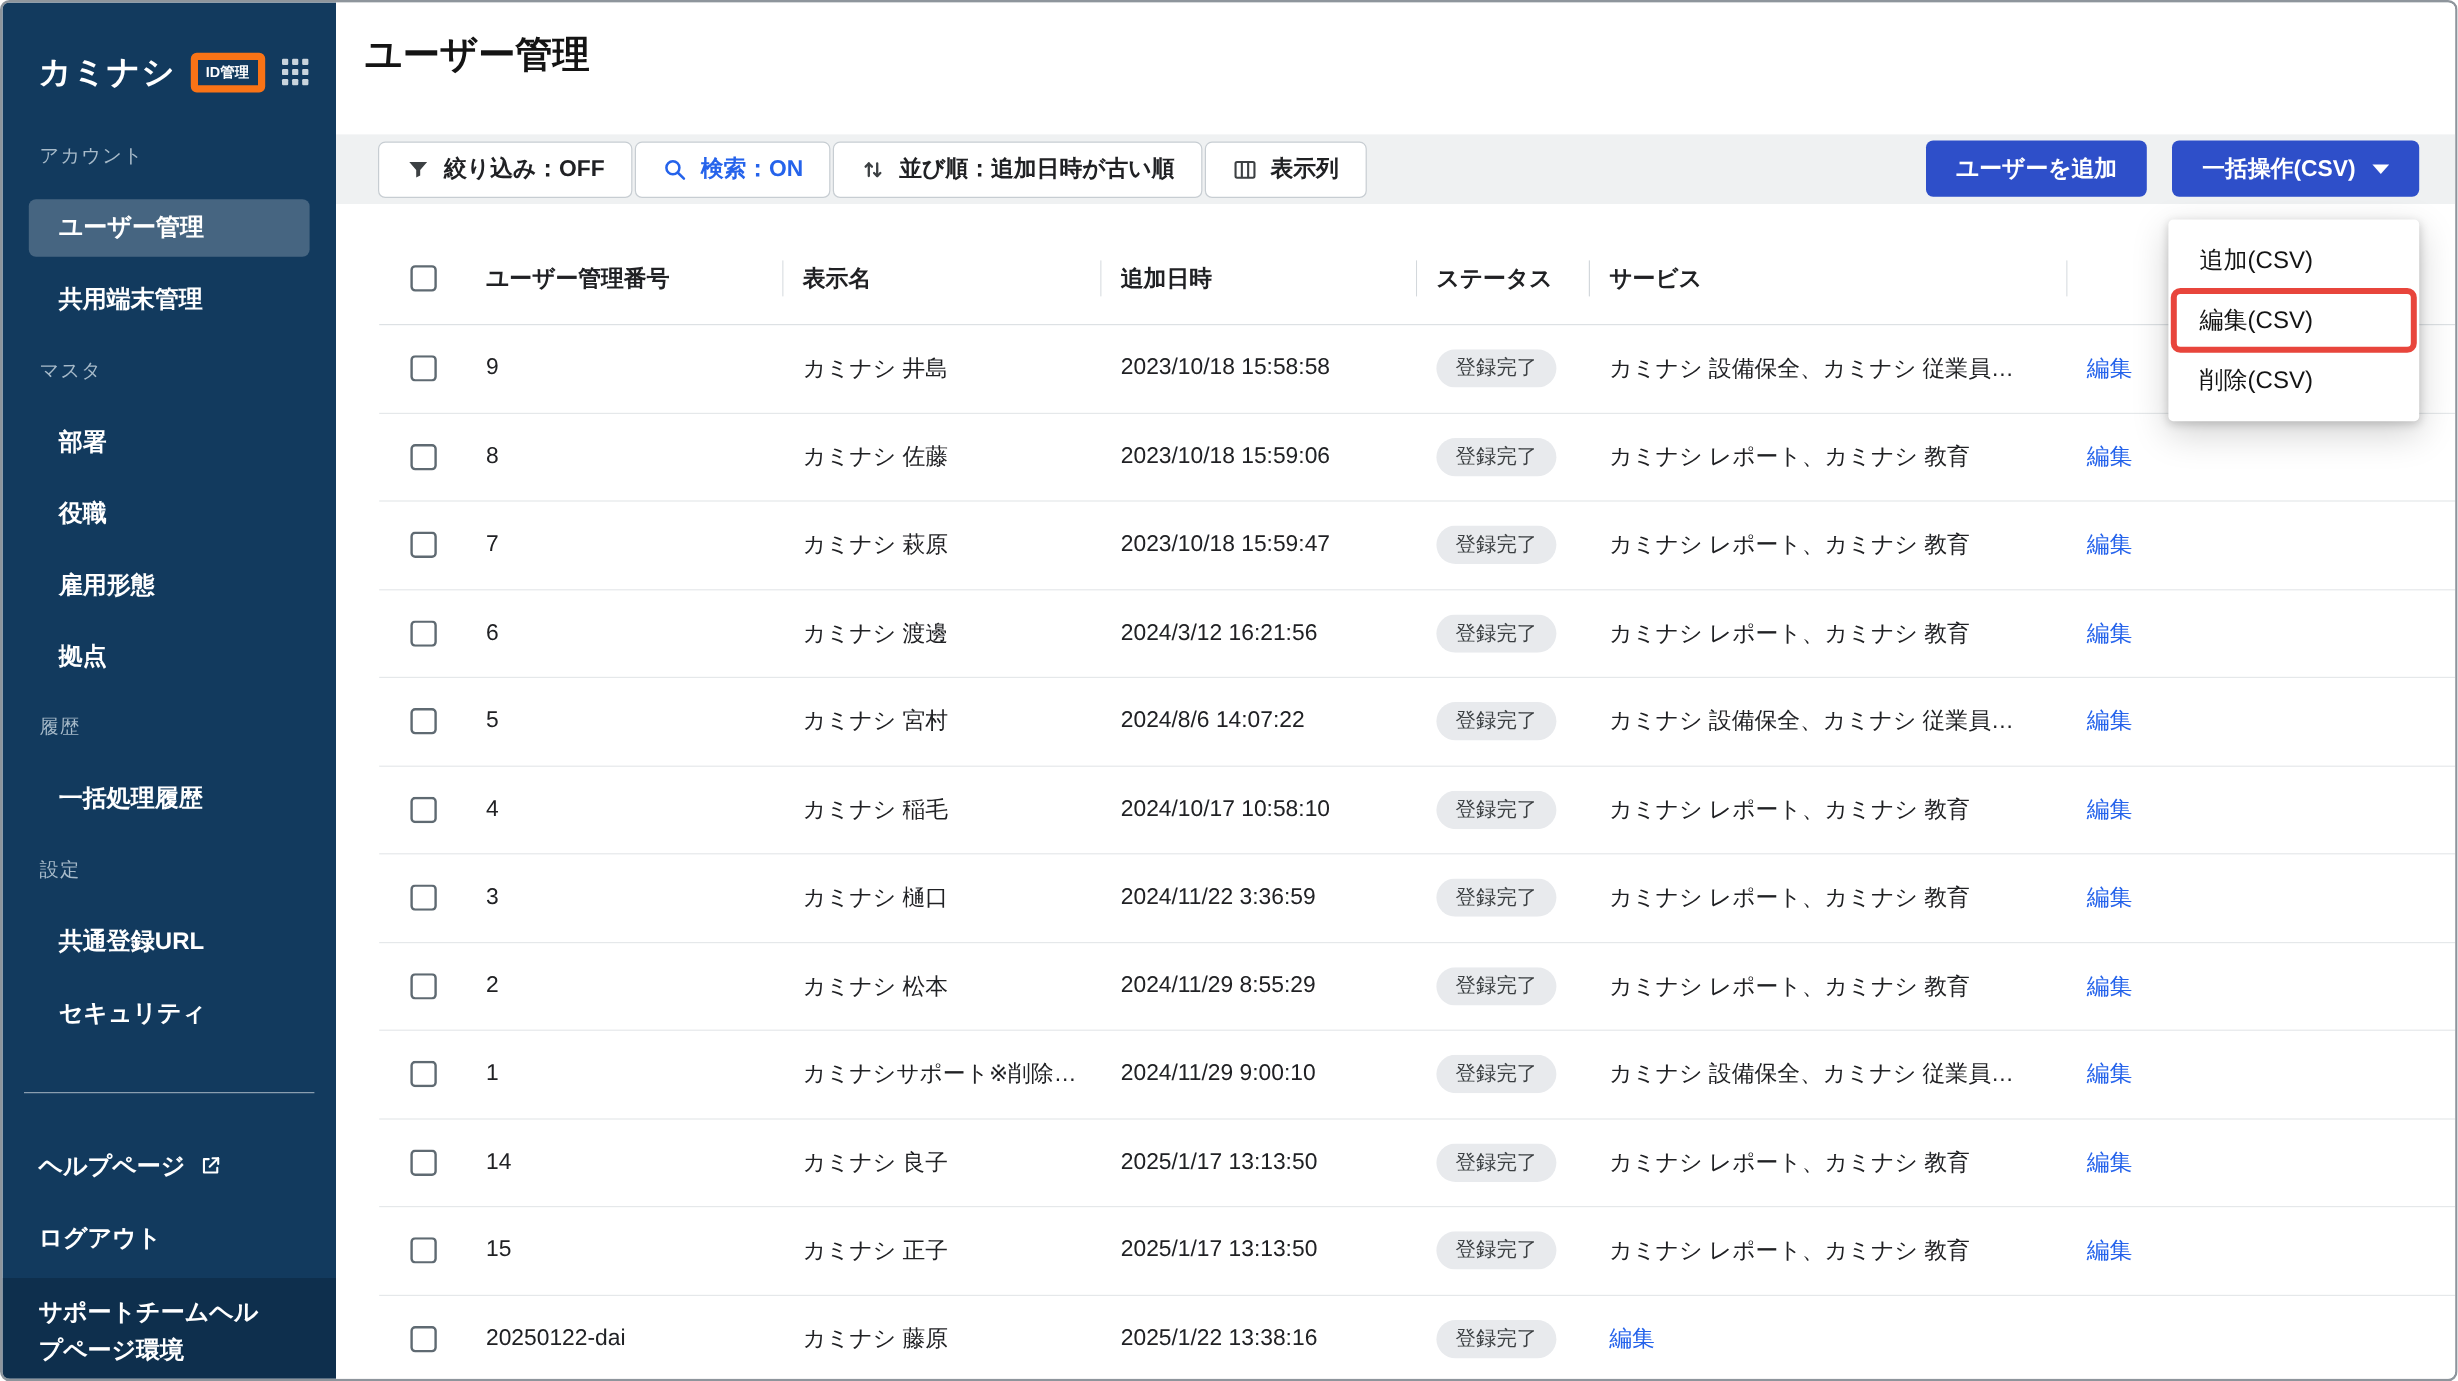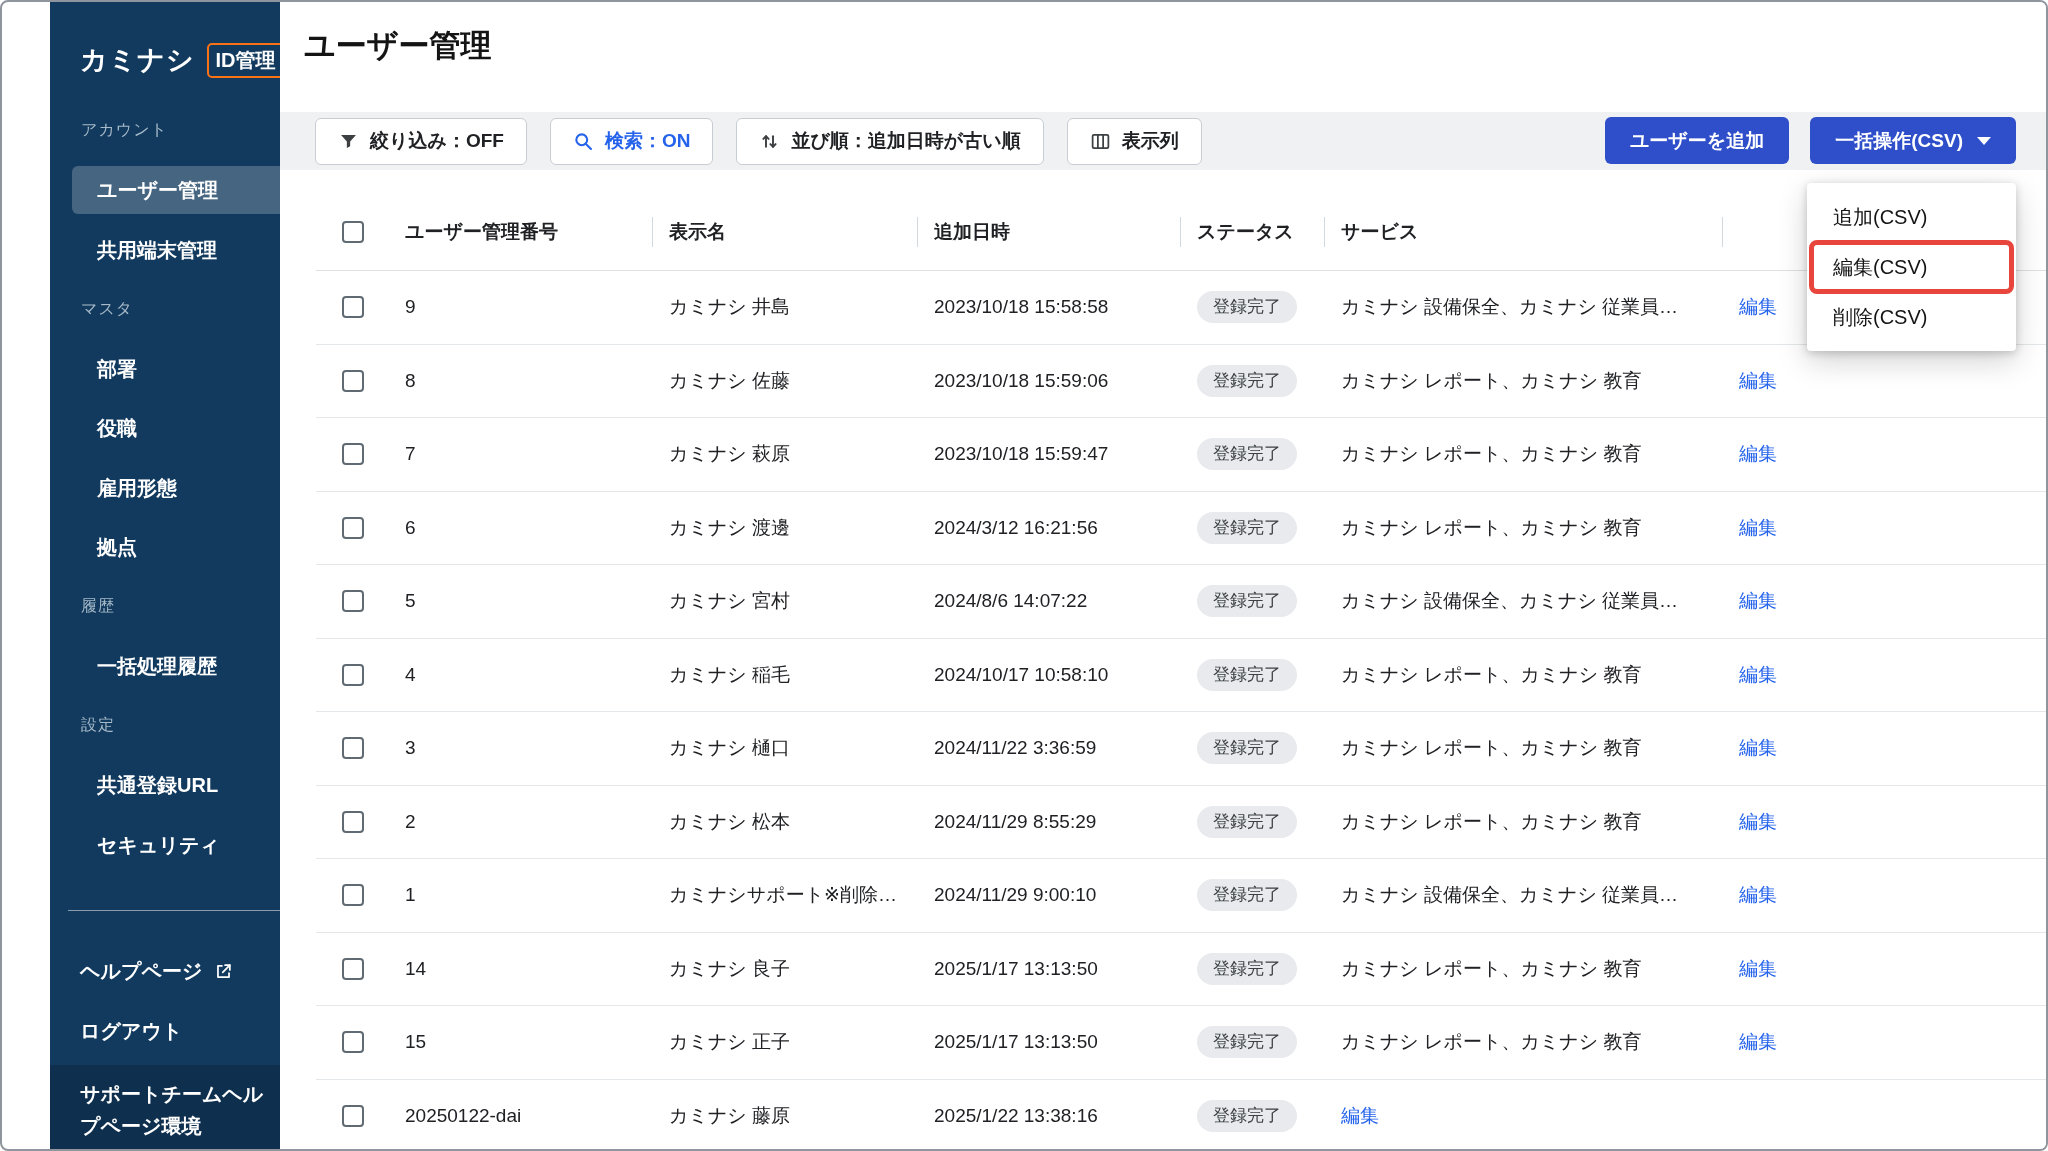"カミナシ" .sidebar { margin-left: 48px -> none }
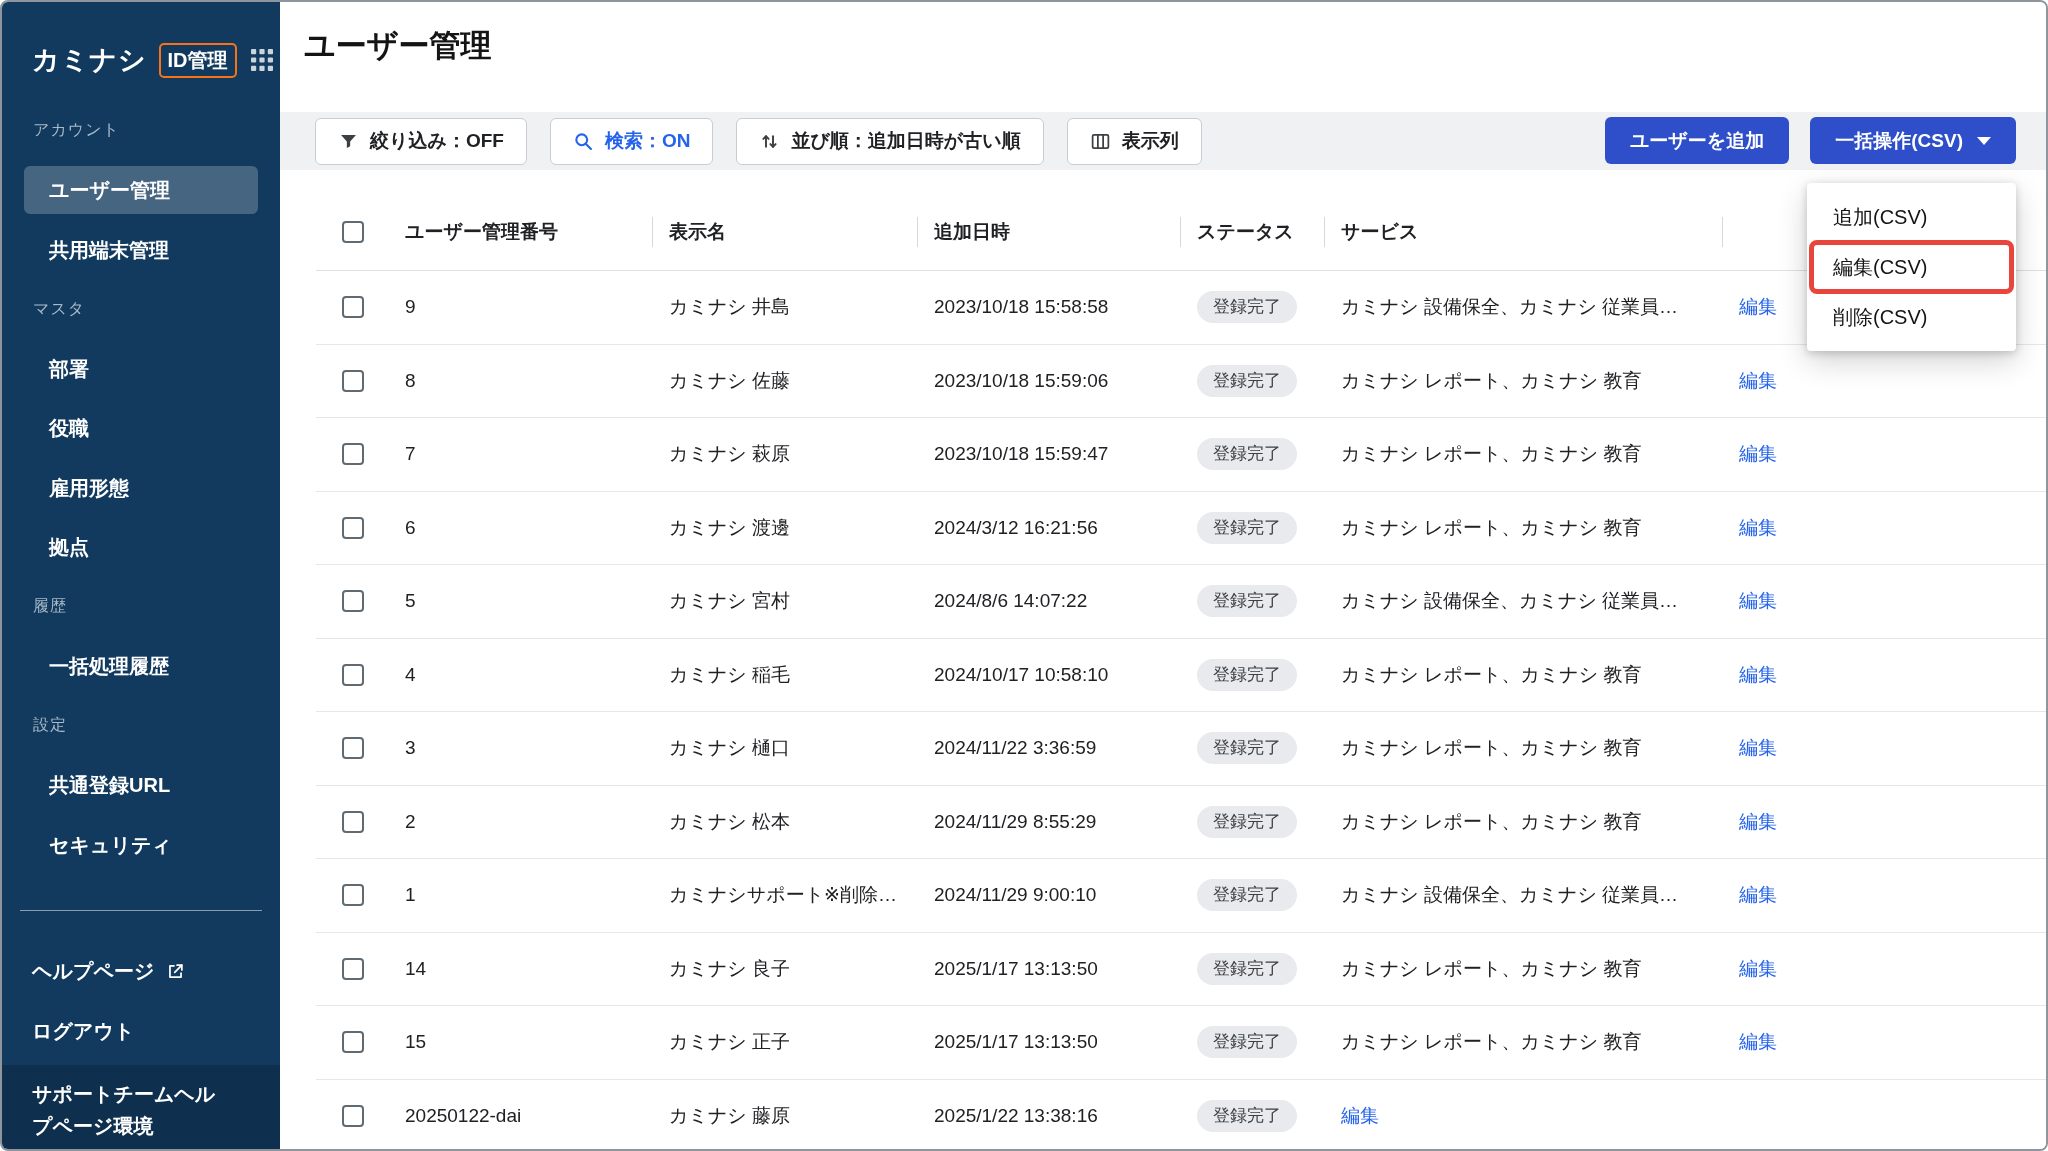"ID管理" .logo-badge { border: 2px solid #f97316 -> 6px solid #f97316; font-size: 20px -> 12px }
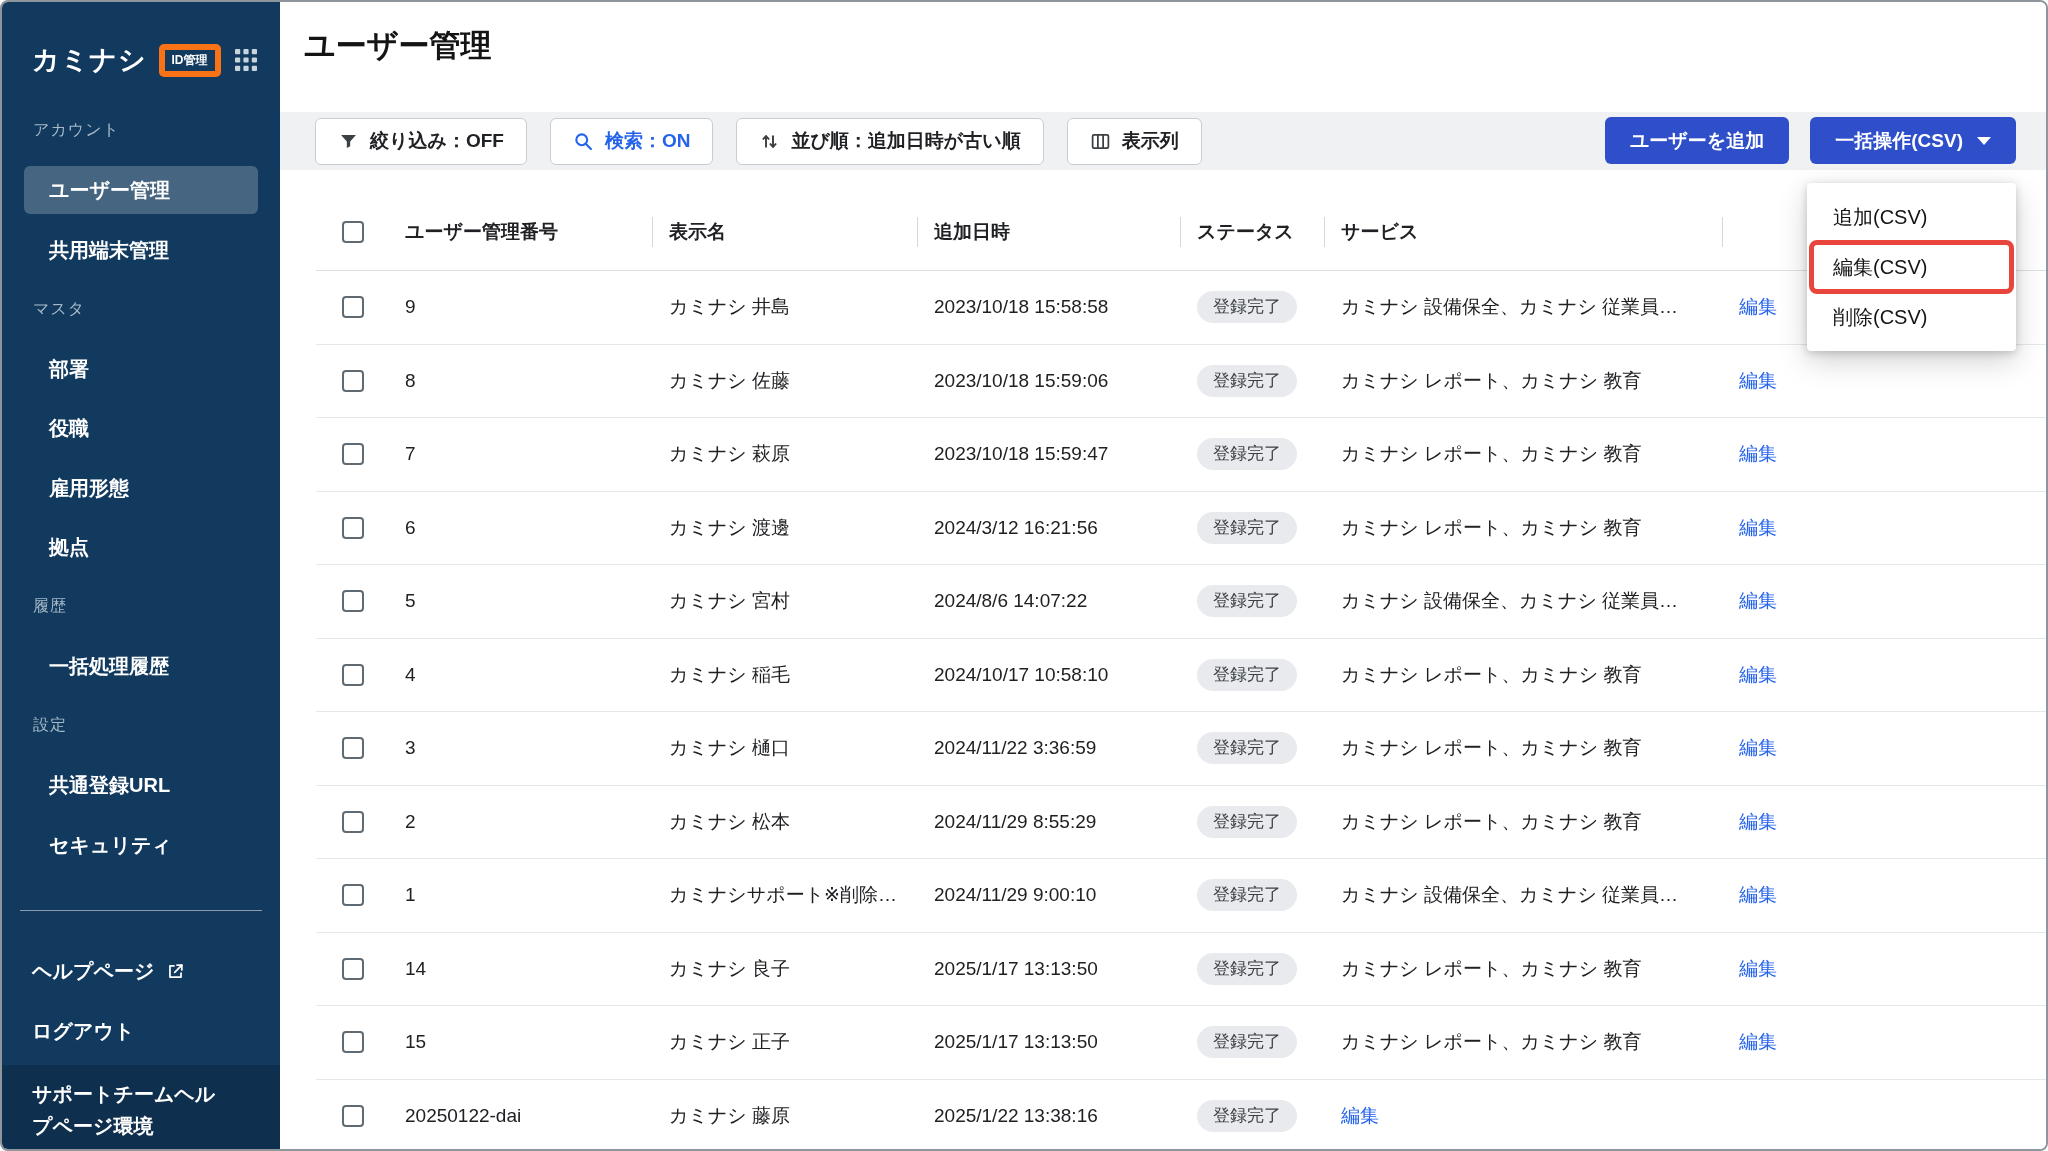"絞り込み：OFF" .toolbar-left { gap: 23px -> 2px }
